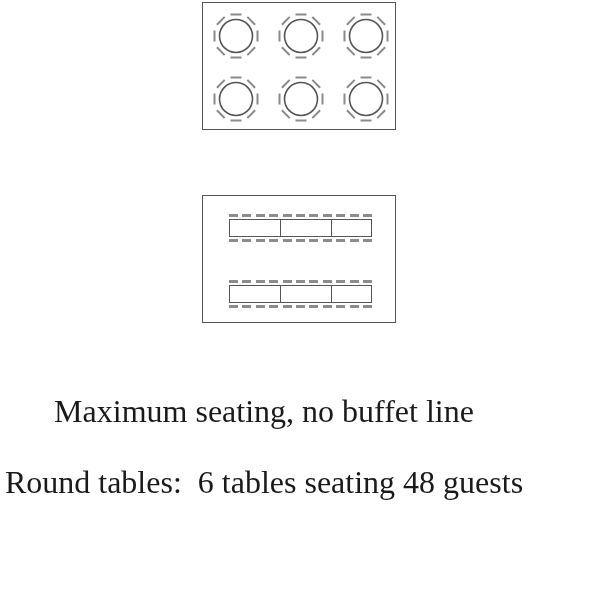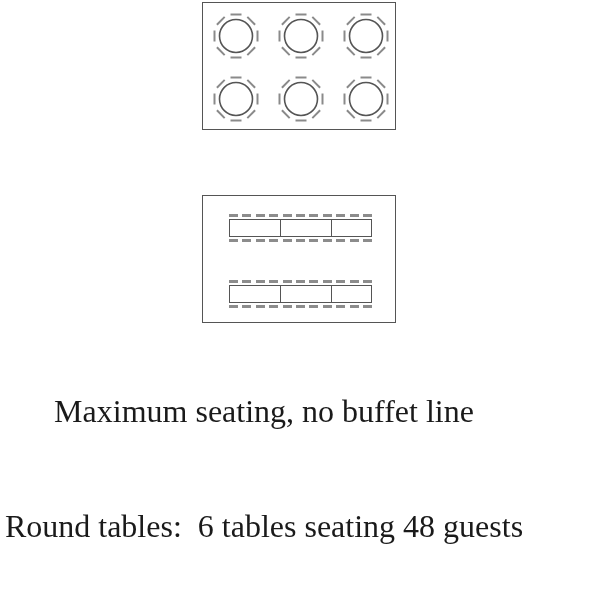"Round tables: 6 tables seating" #caption-2 { margin-top: 44px -> none }
